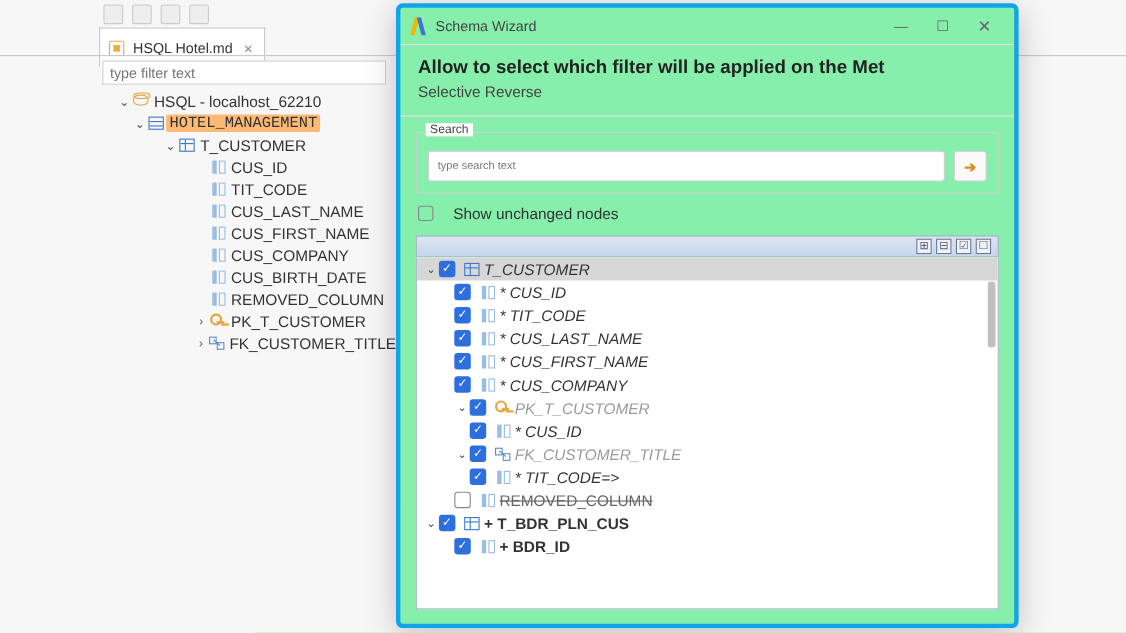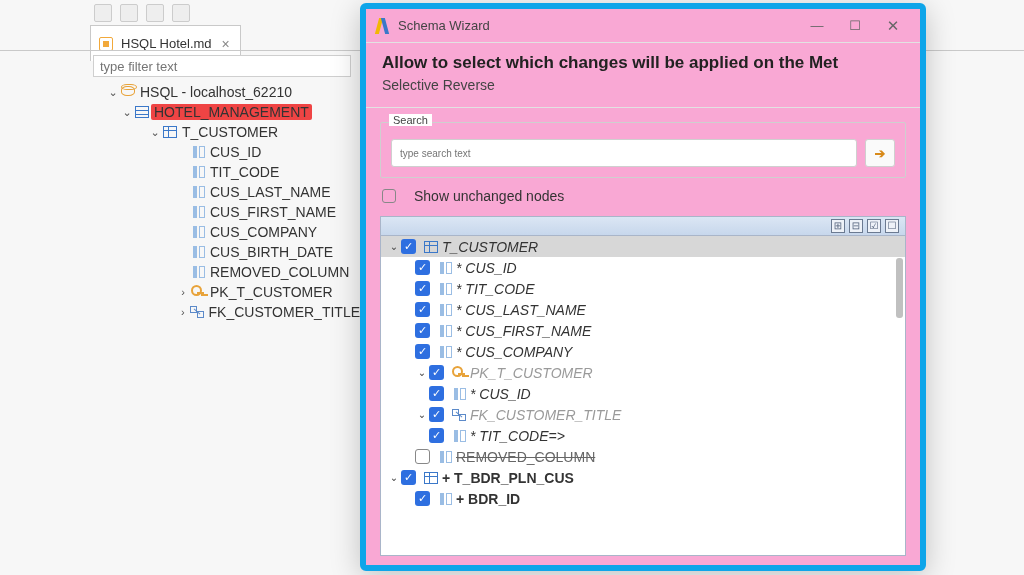"Schema Wizard" .dialog { background: #f9a8d4 -> #86efac; border: 6px solid #0ea5e9 -> 4px solid #0ea5e9 }
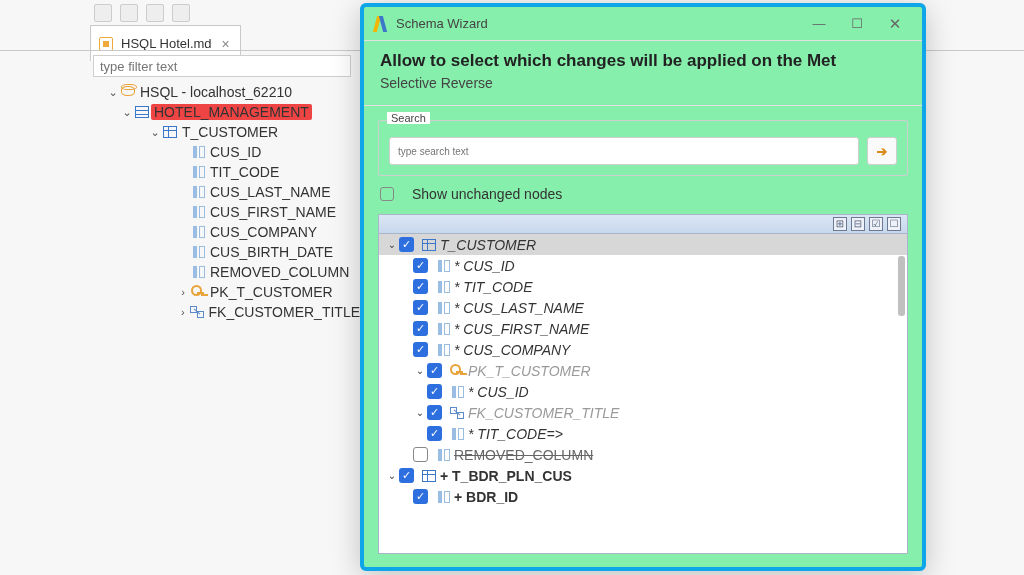"Allow to select which changes" div.heading { text: changes -> filter }
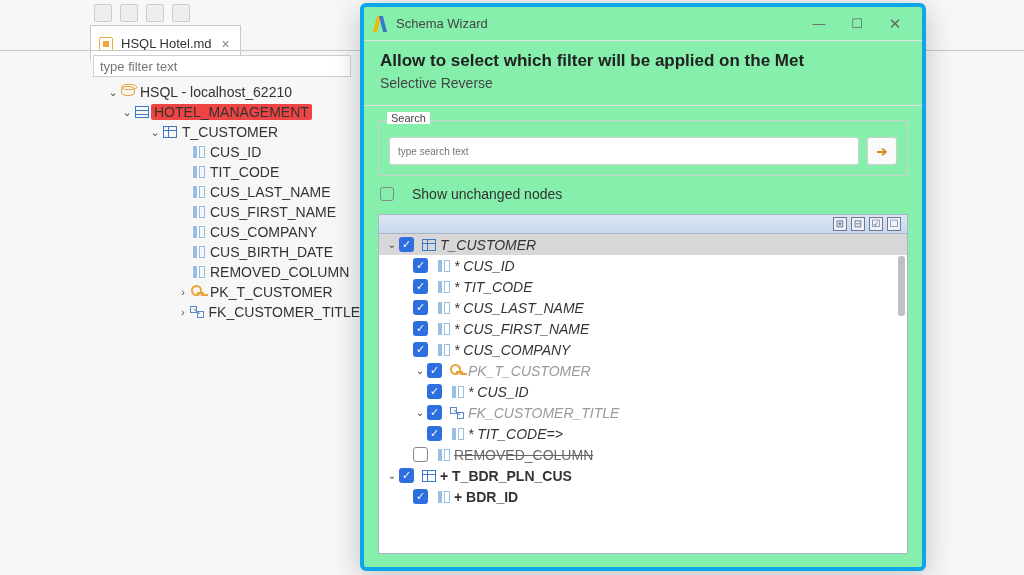"HOTEL_MANAGEMENT" .tl-selected { background: #ef4444 -> #fdba74; font-family: none -> Liberation Mono, monospace }
